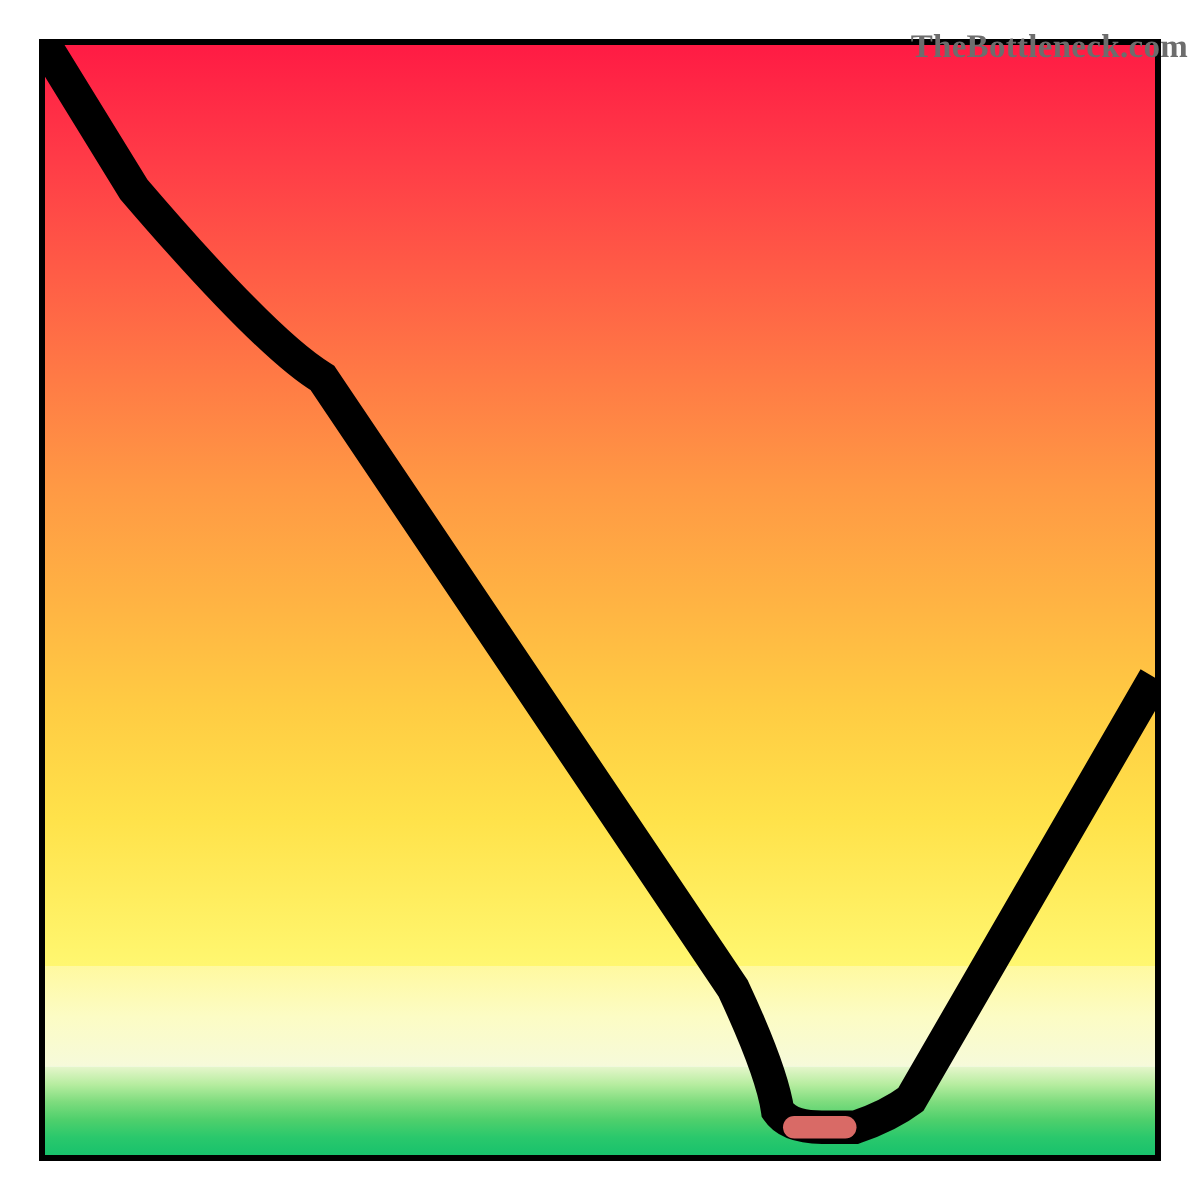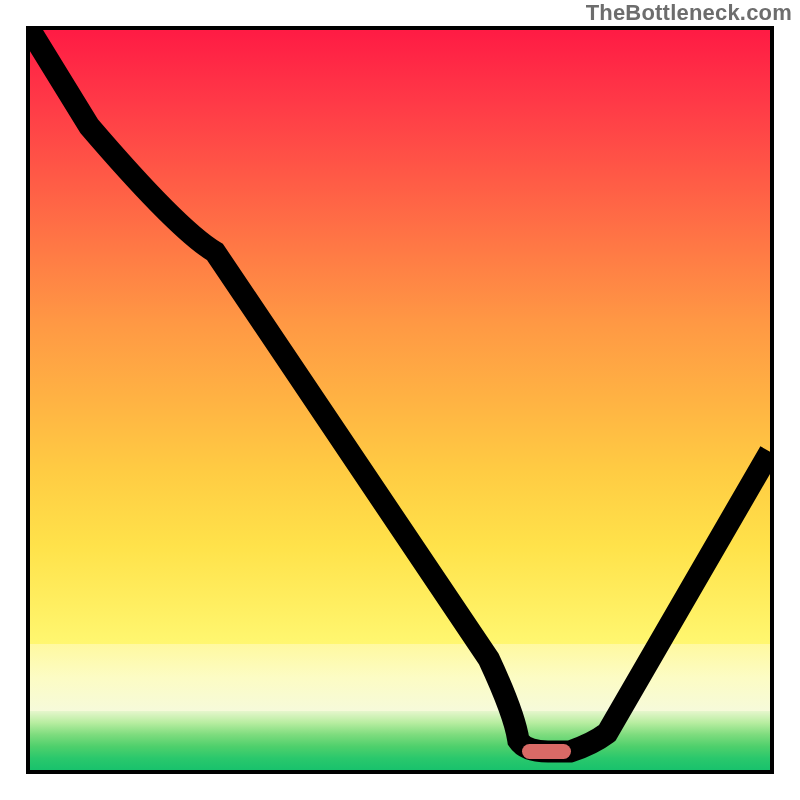"TheBottleneck.com" .watermark { font-family: none -> Liberation Serif, serif; top: 0 -> 18px }
